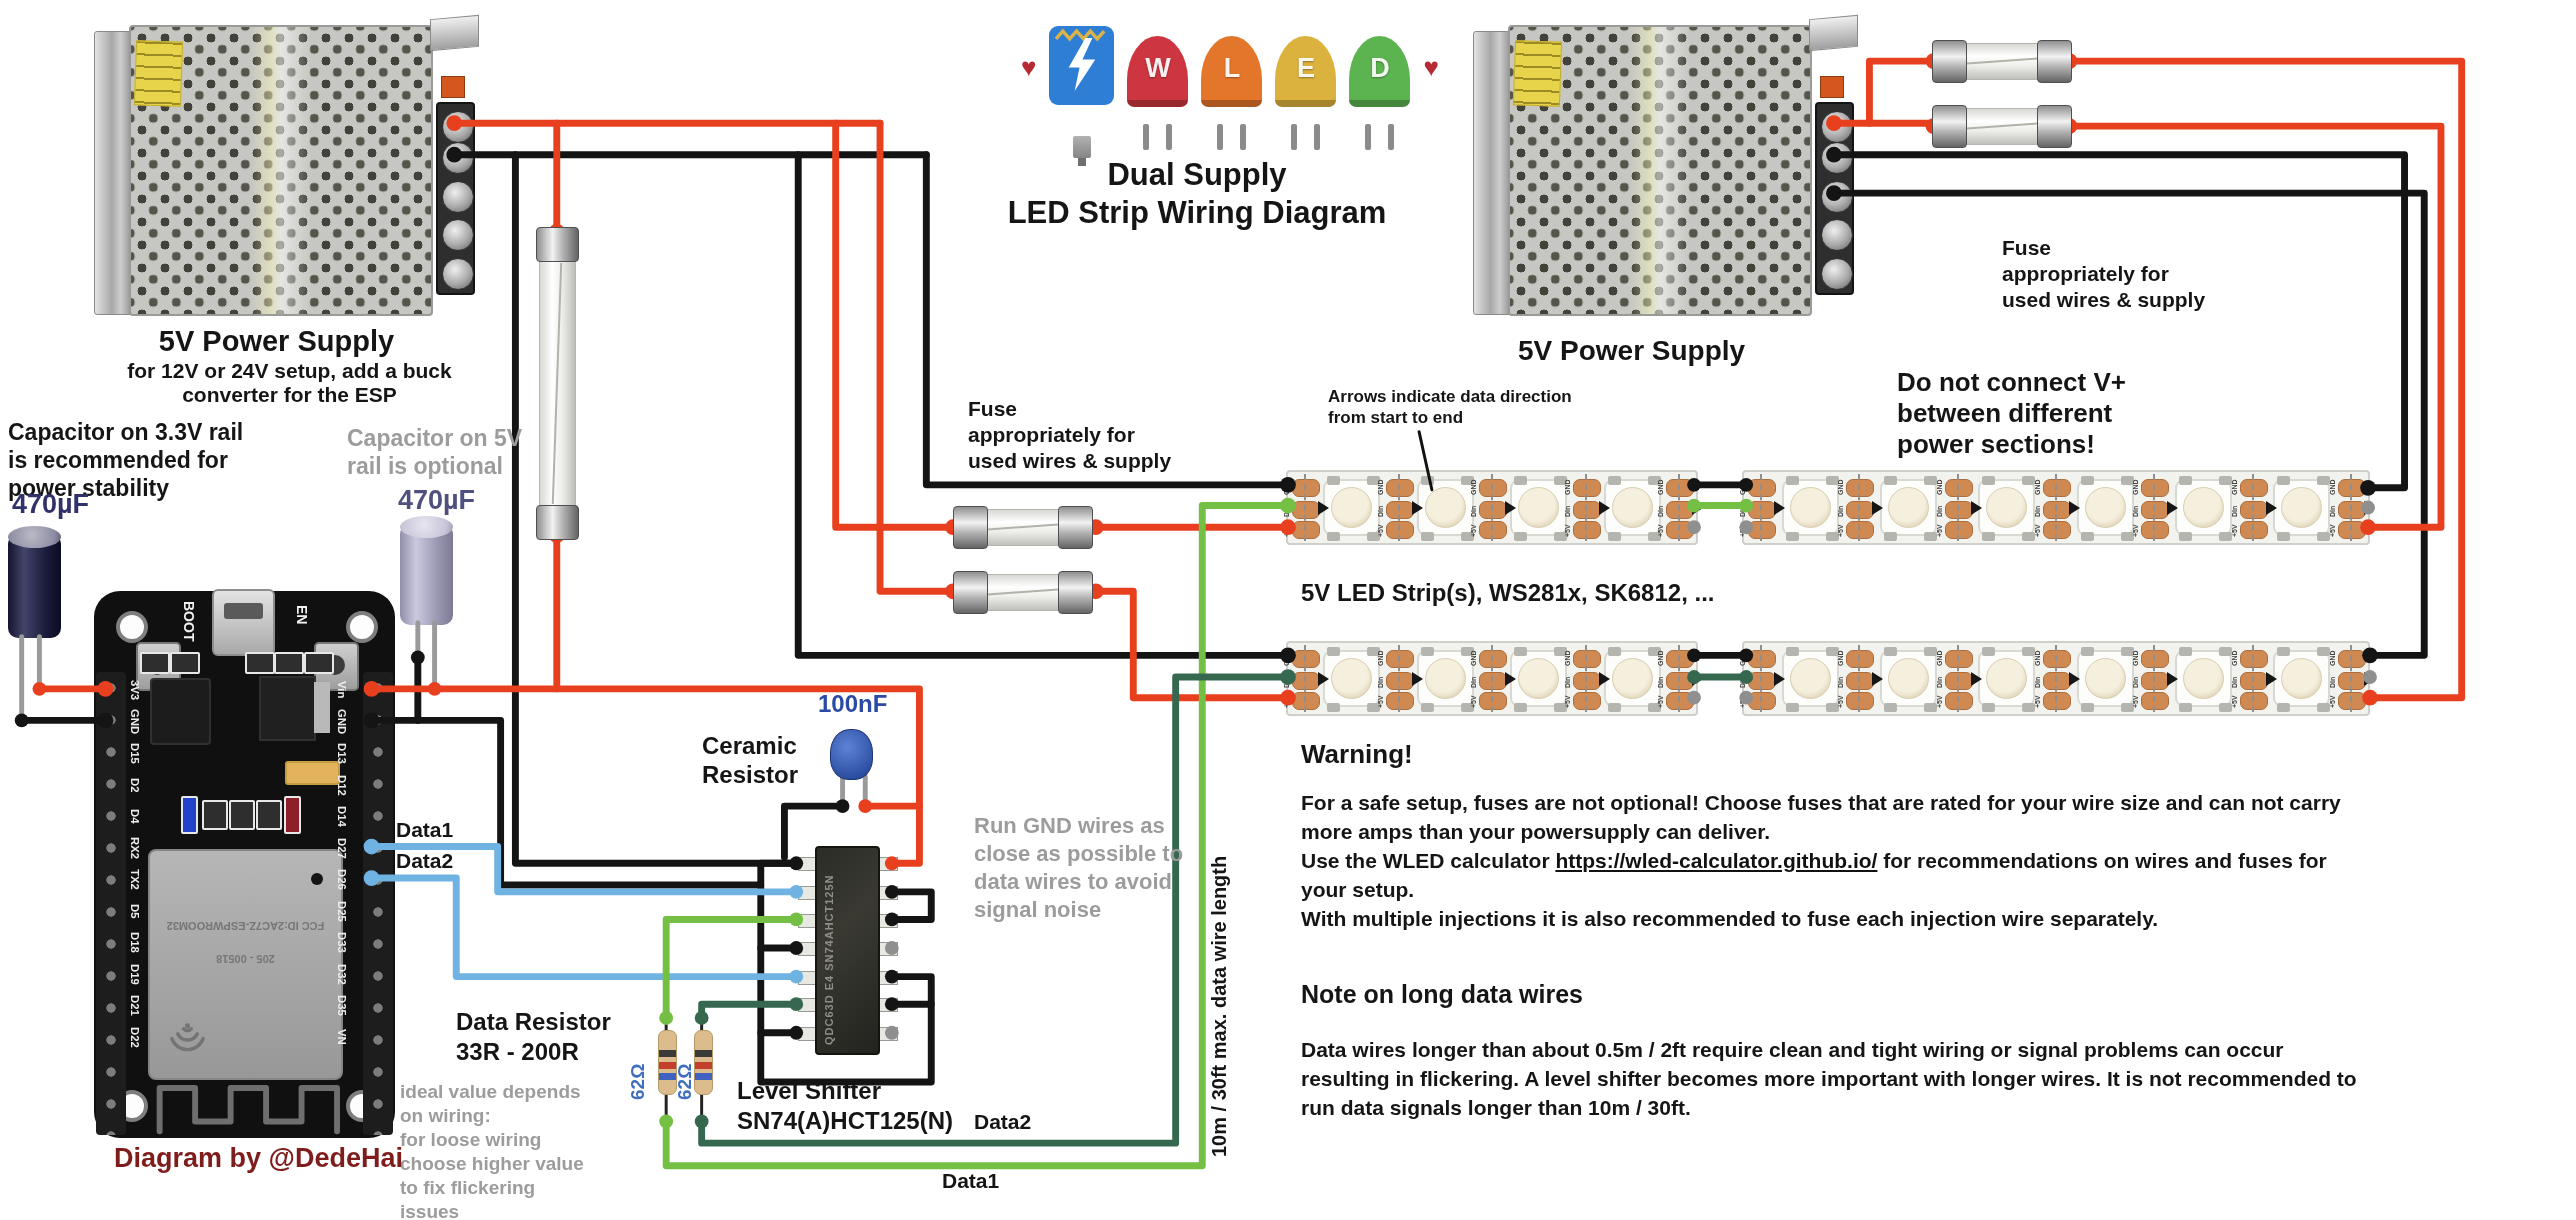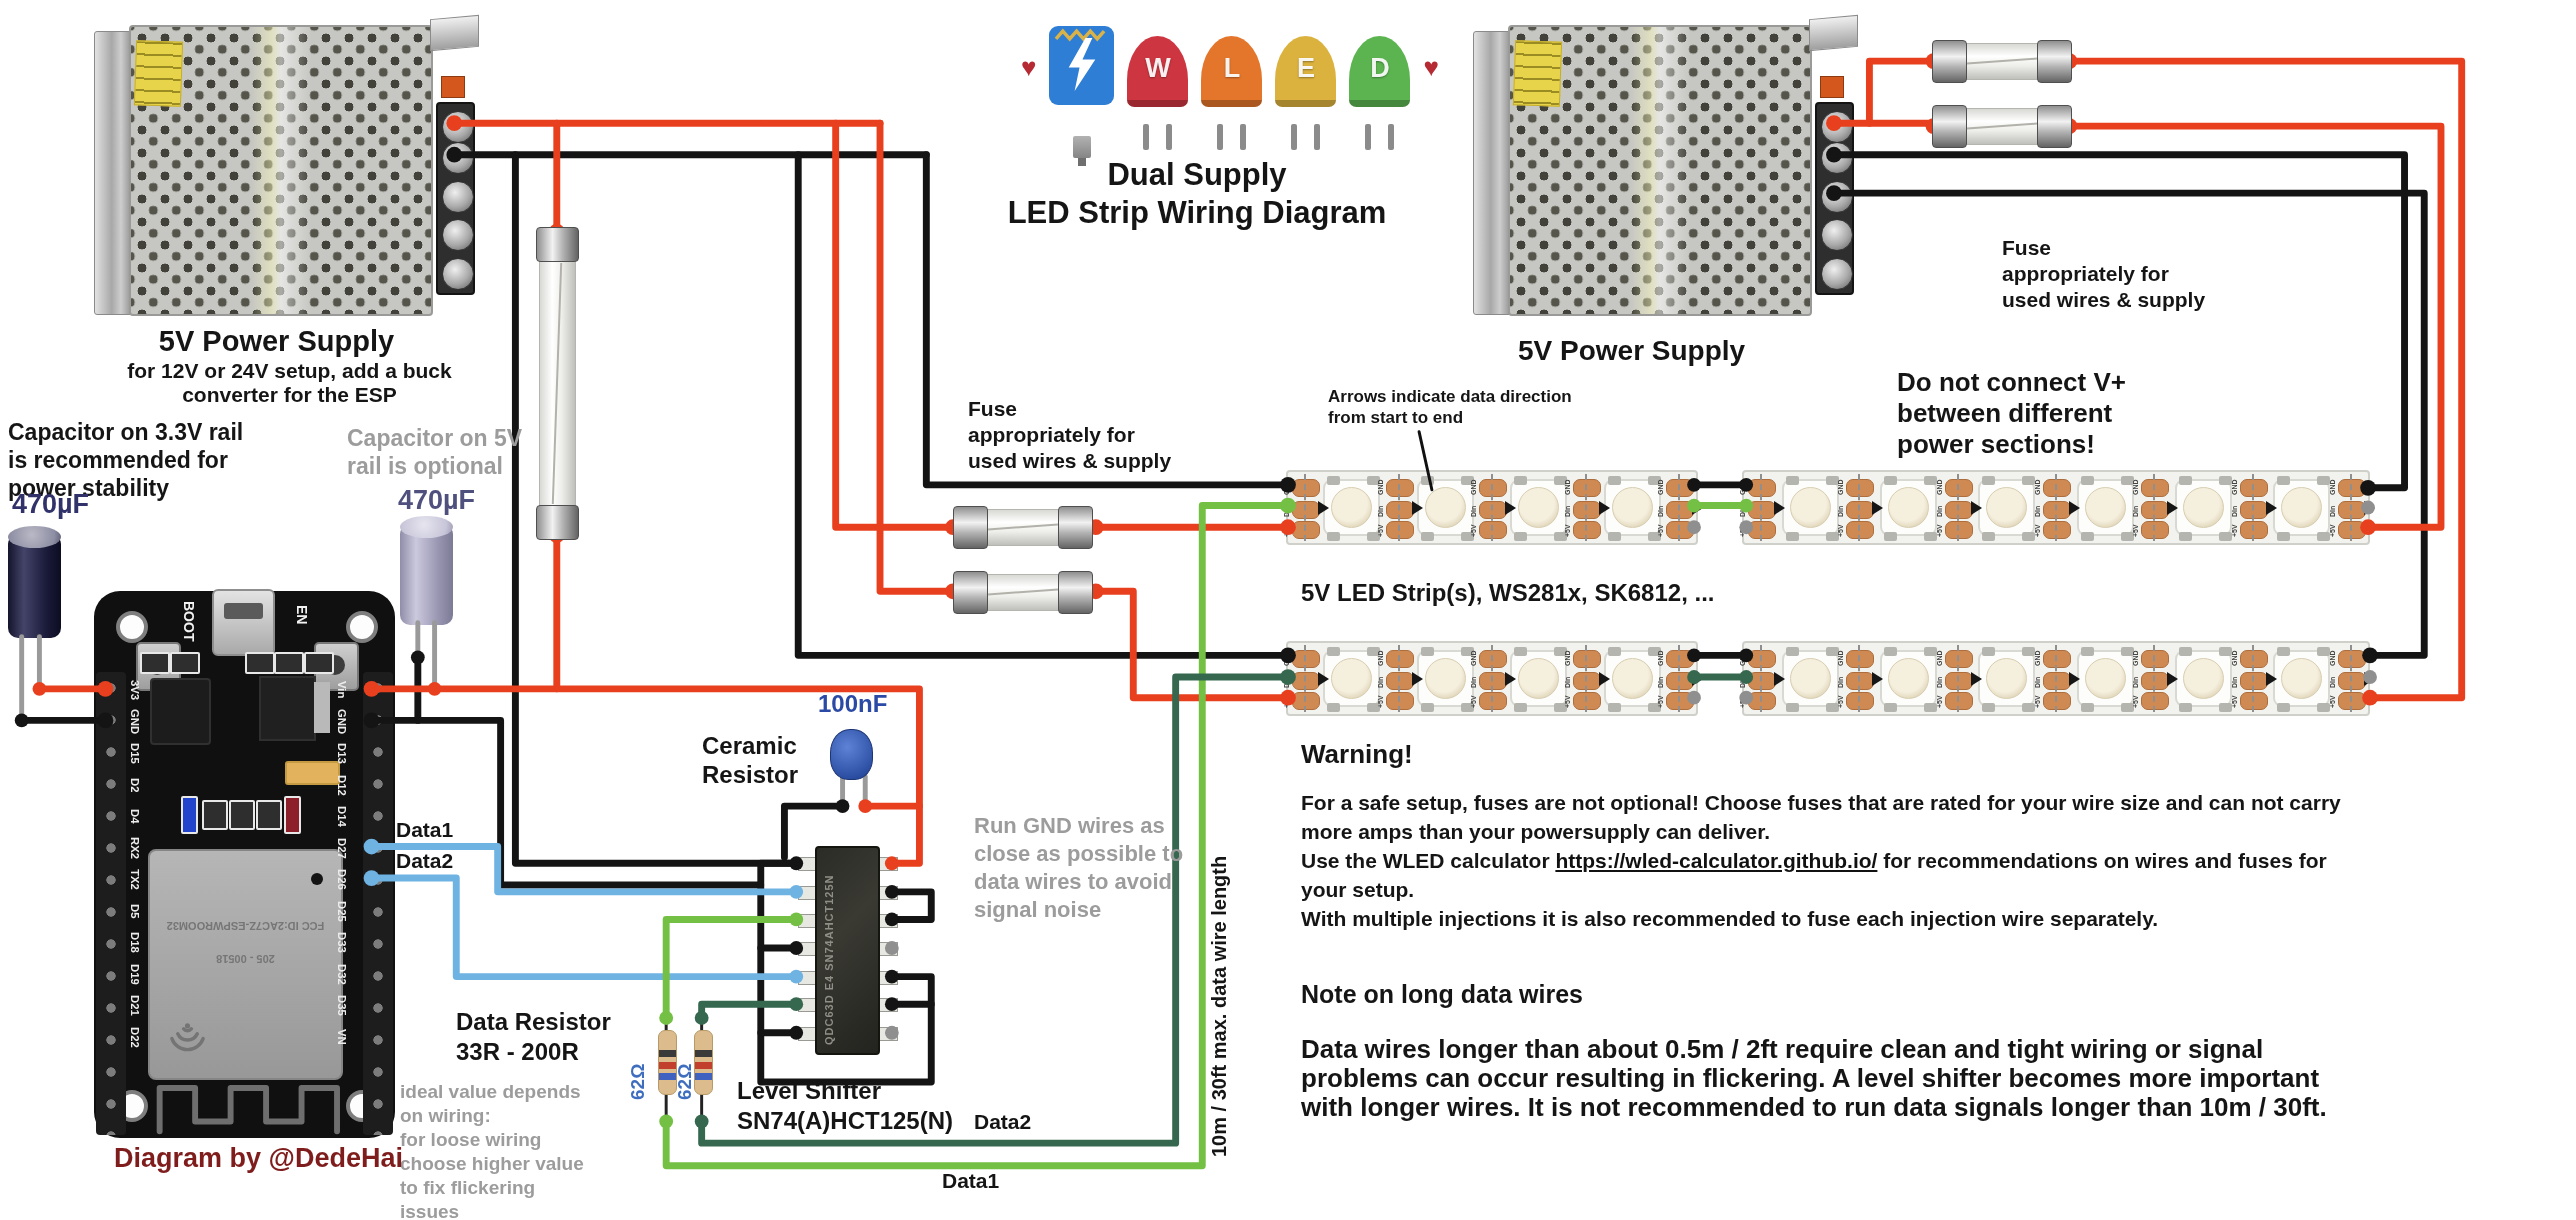"Data wires longer than about" div.t { font-size: 26px -> 21px }
